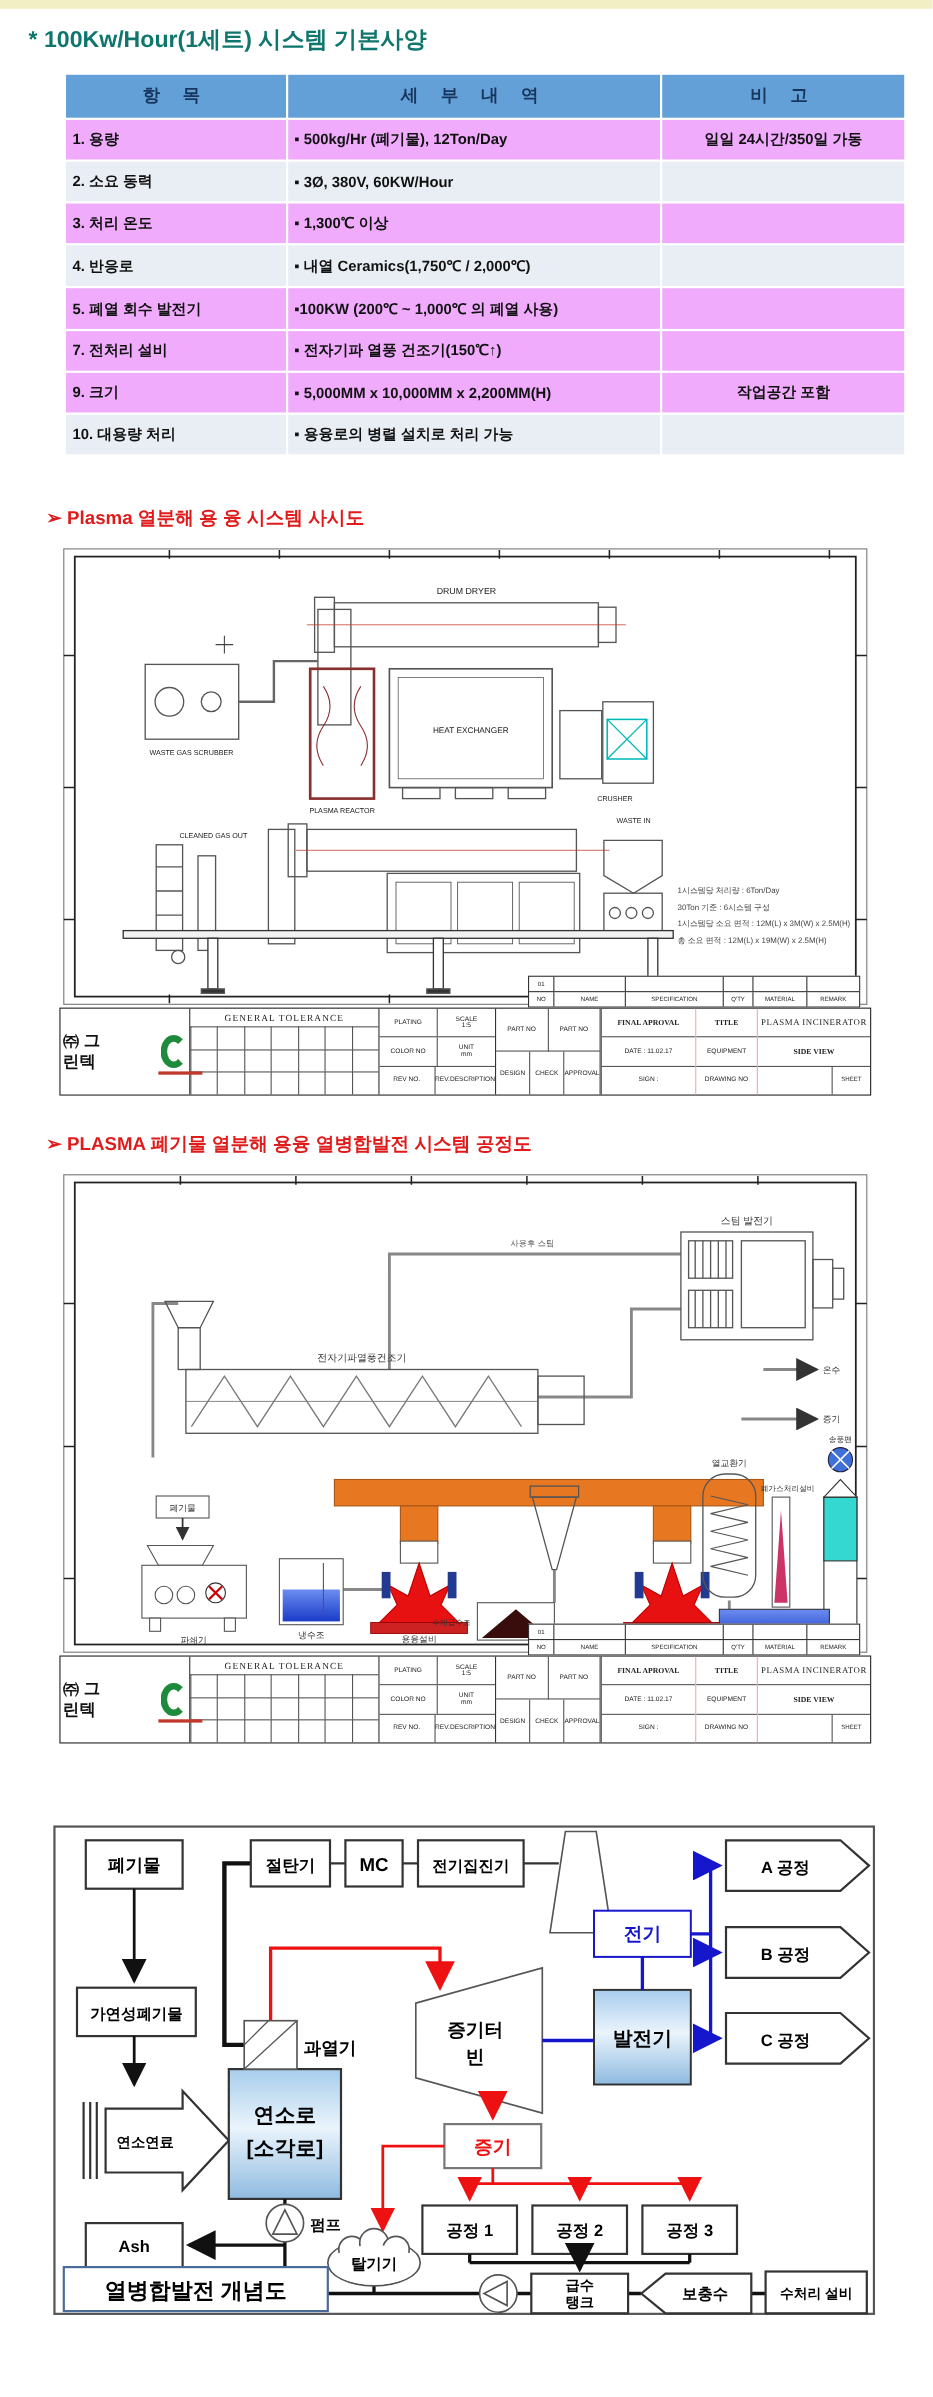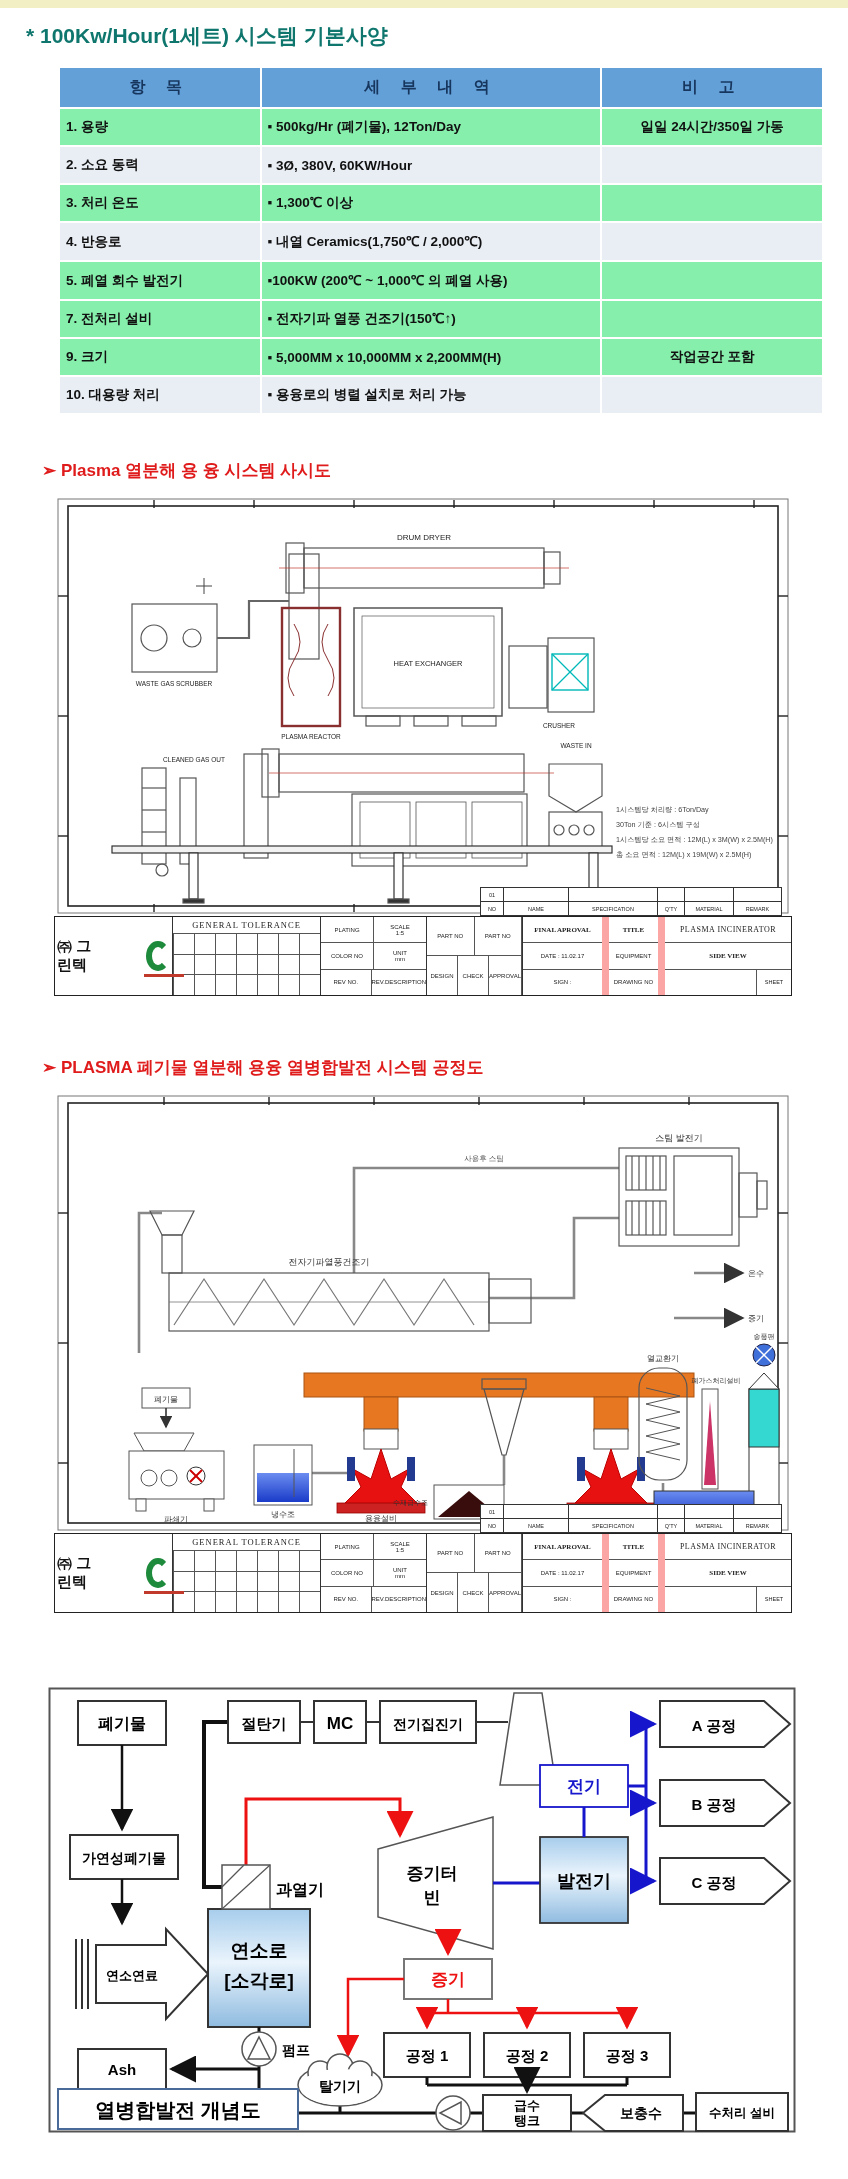"1. 용량" table.spec tr.g td { background: #86efac -> #f0abfc }
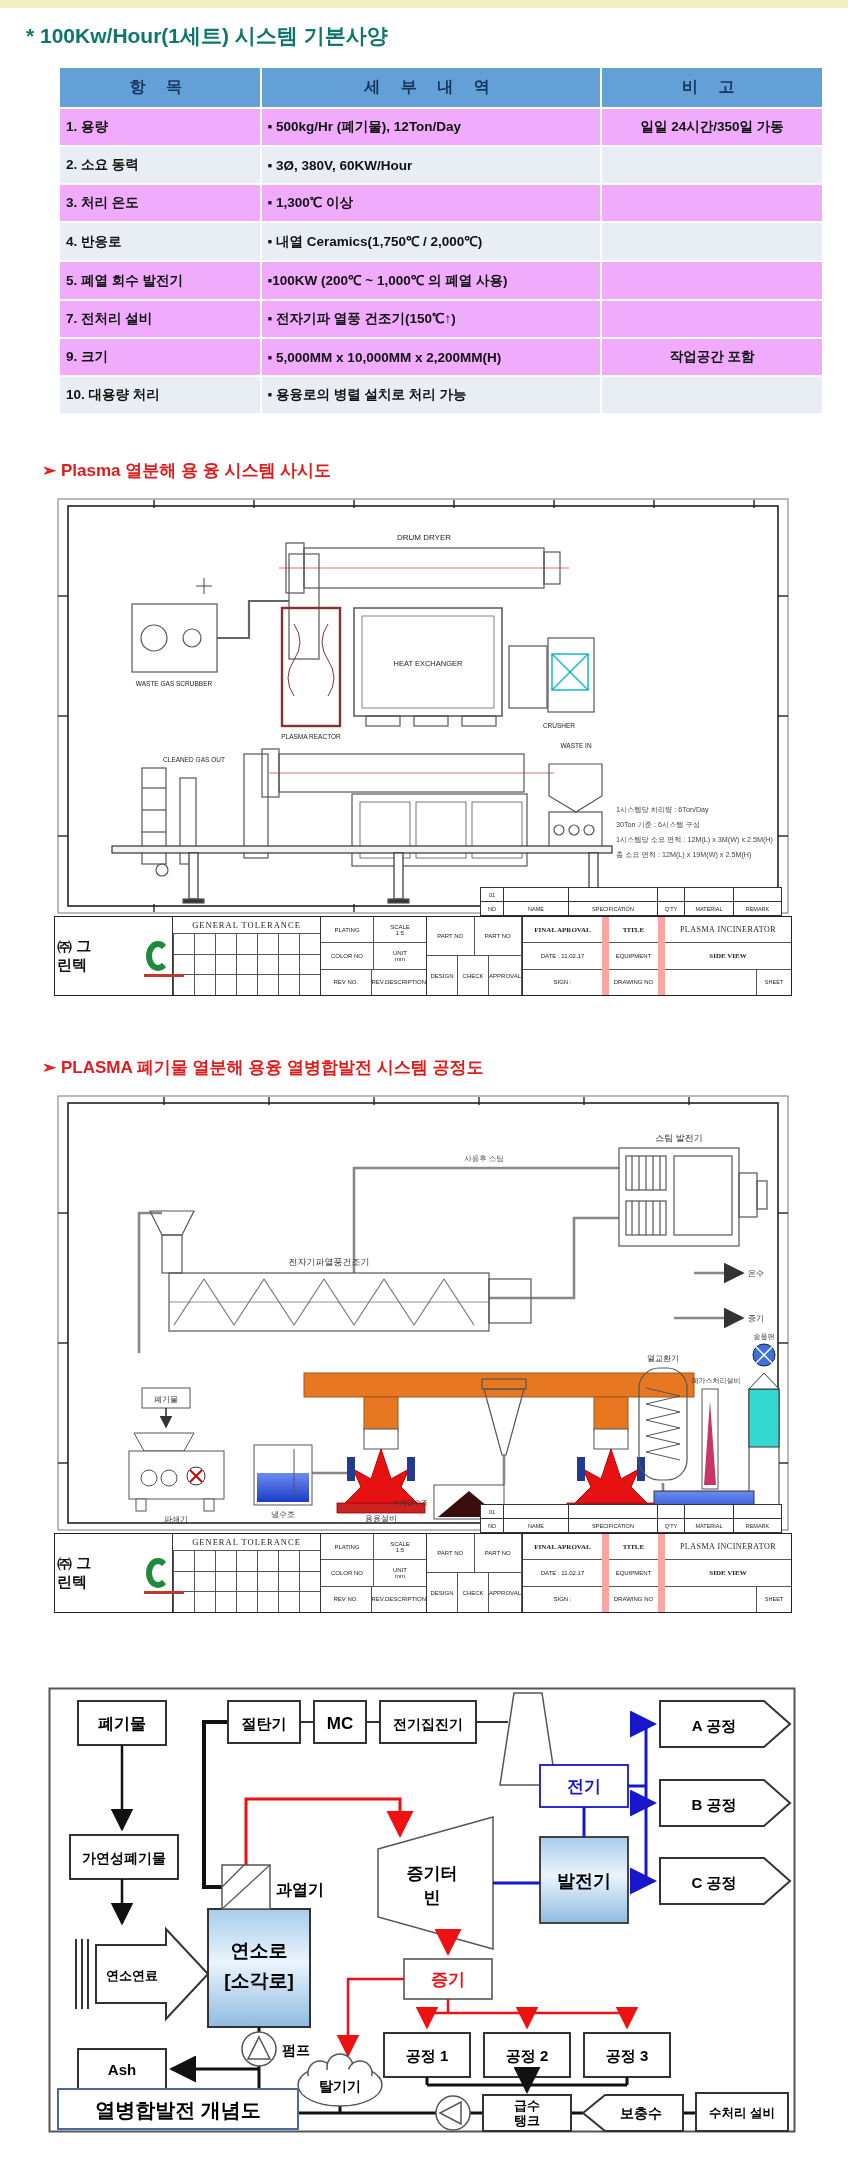"GENERAL TOLERANCE" .tb-tol { width: 148px -> 172px }
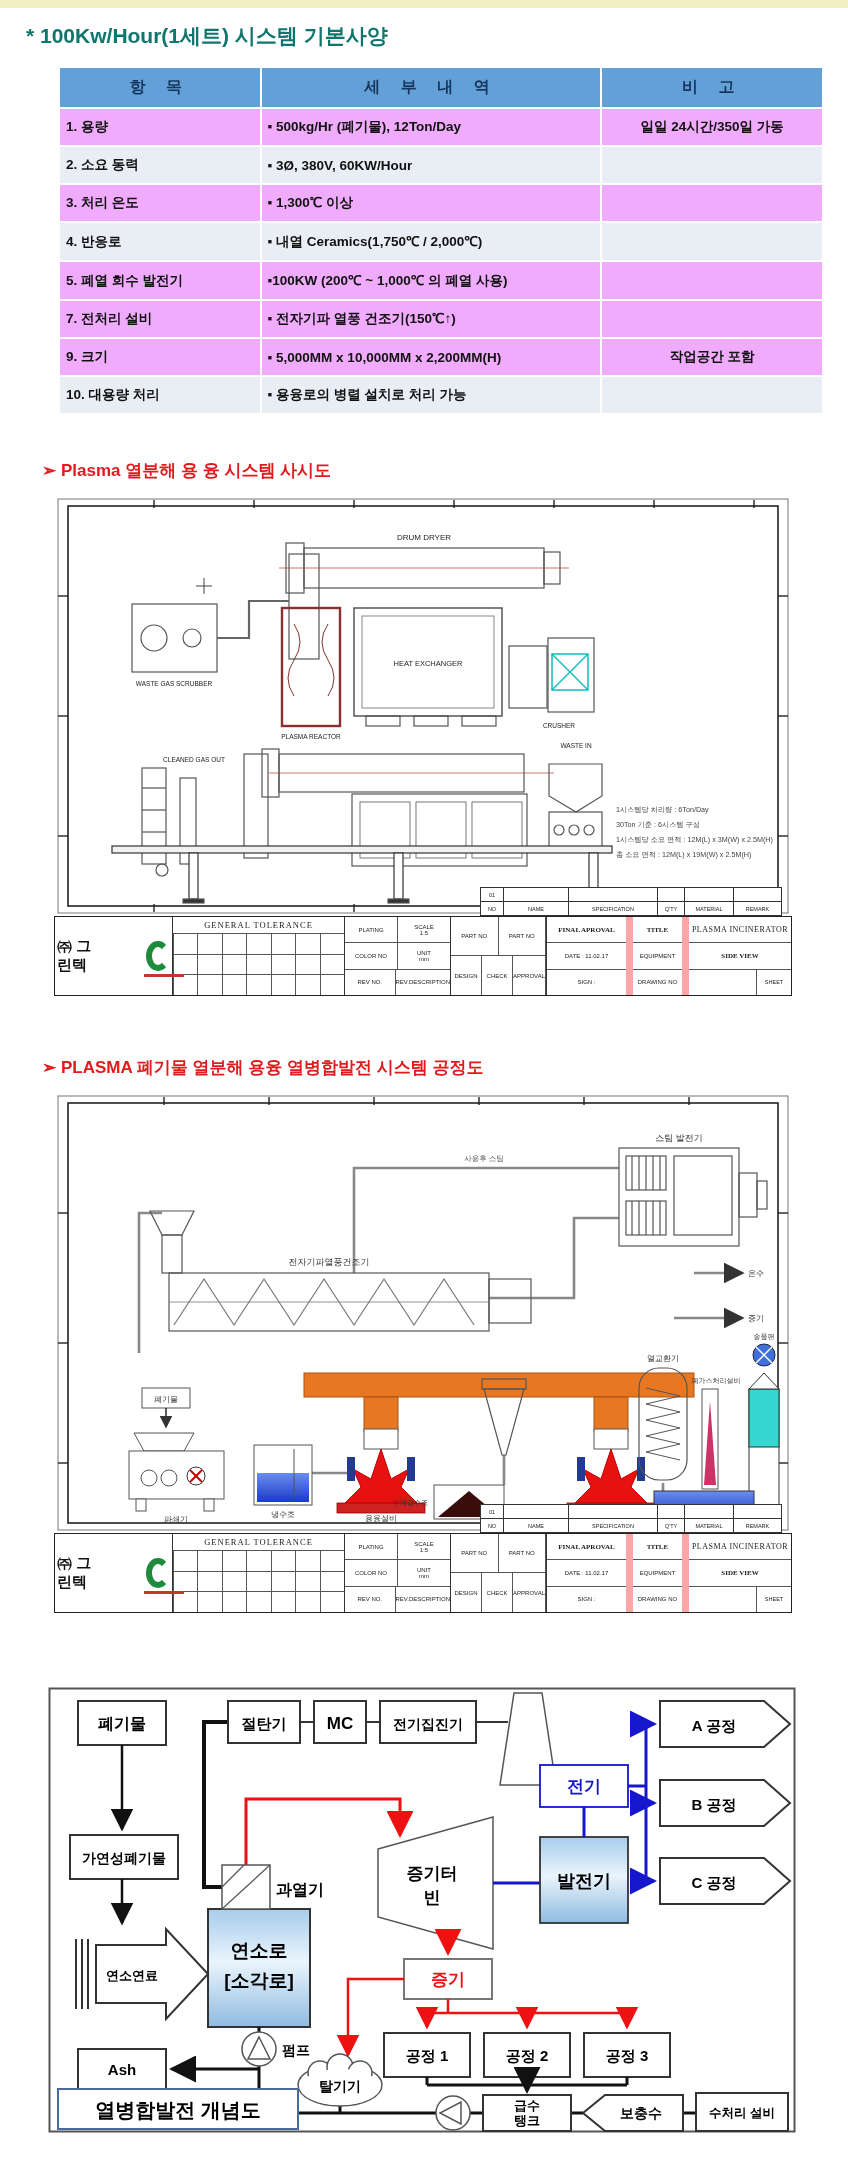"FINAL APROVAL" .tb-right .col { border-right: 7px solid #fca5a5 -> 1px solid #fca5a5 }
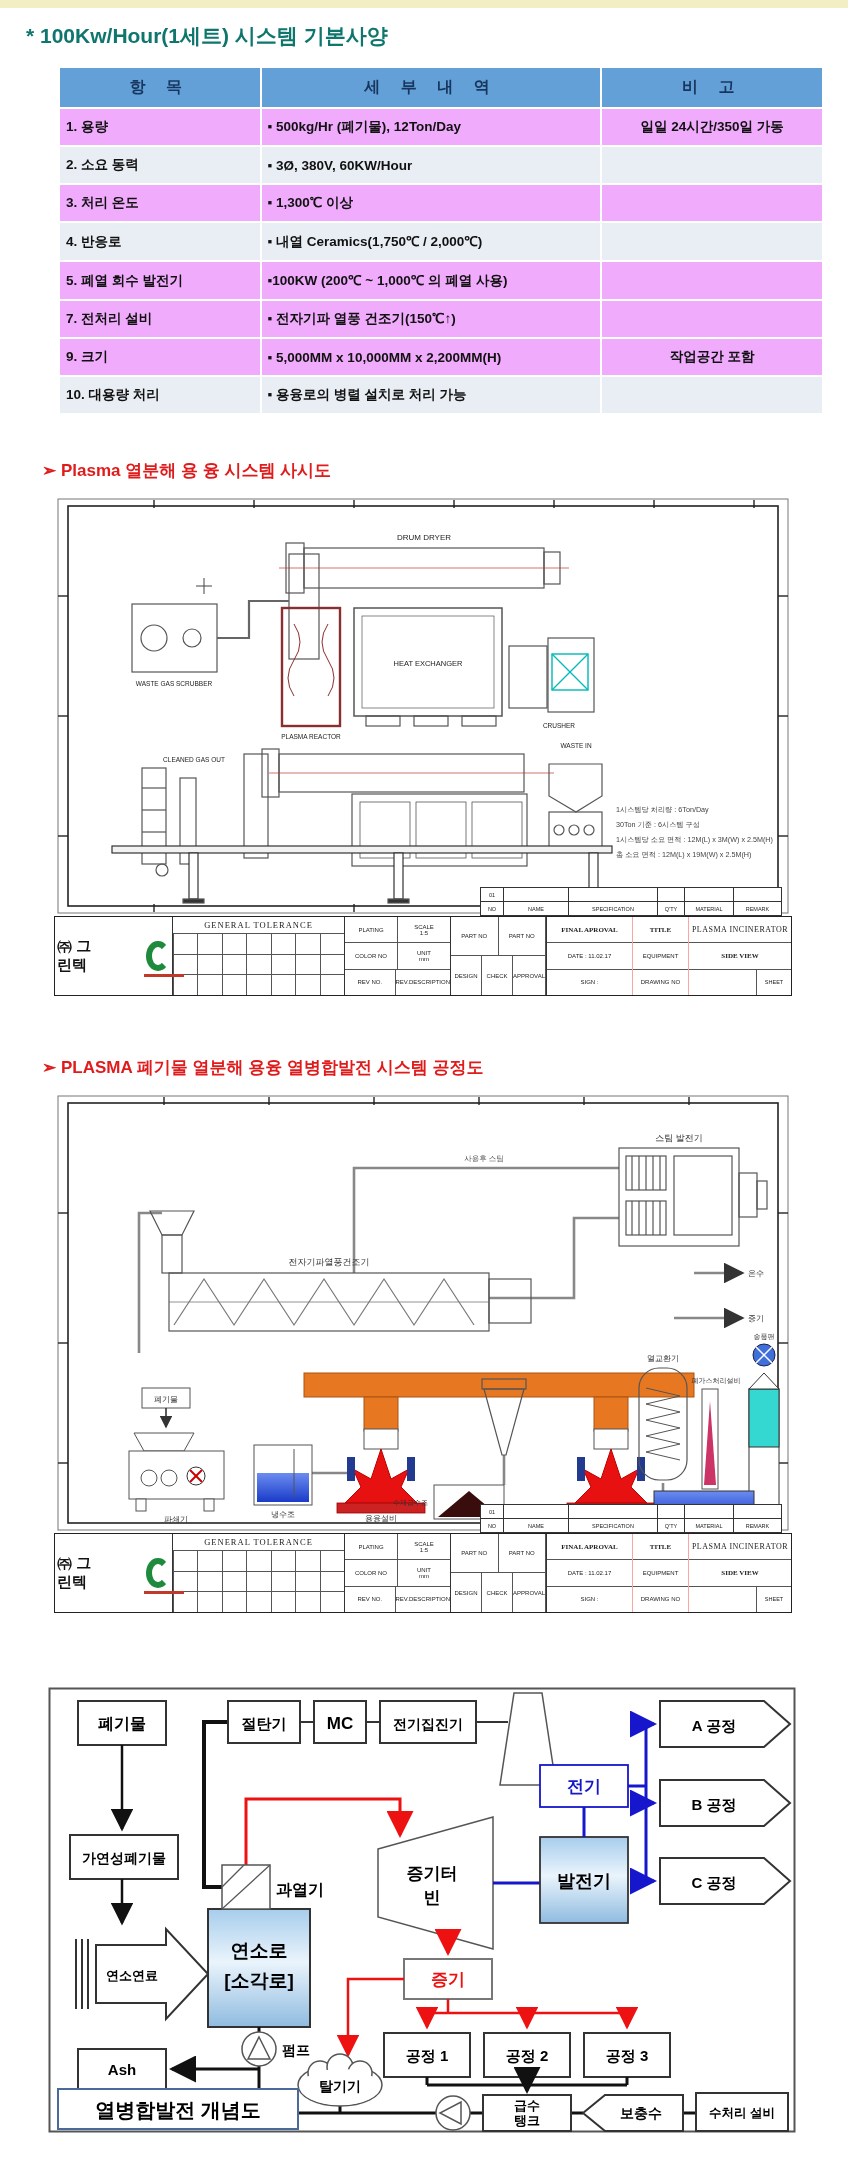"➢ PLASMA 폐기물 열분해 용융" div.sec-head { margin-top: 60px -> 32px }
